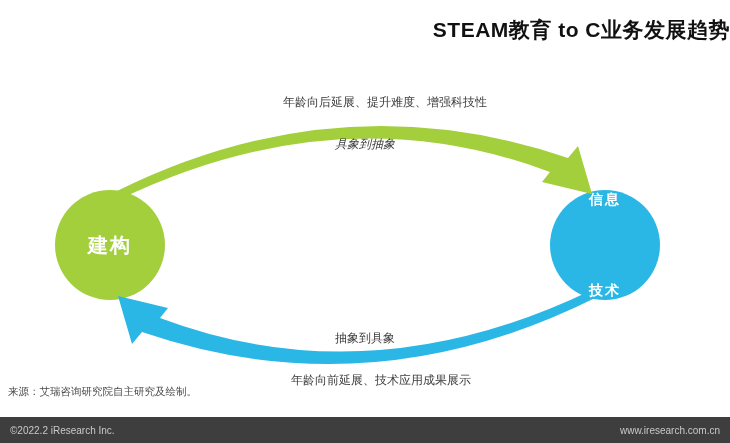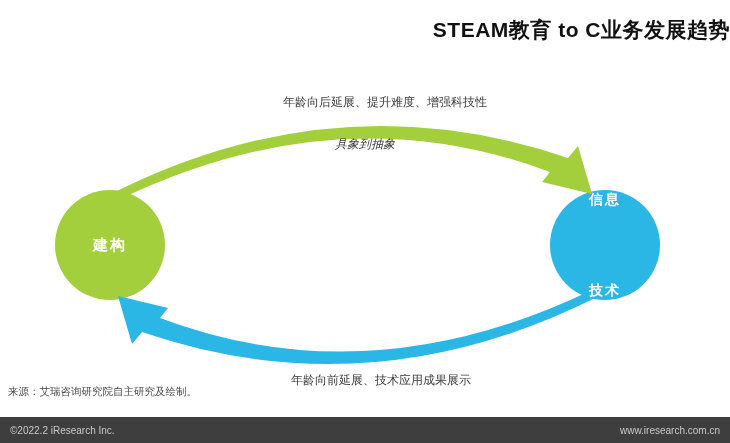"建构" .node-label.left { font-size: 15px -> 20px }
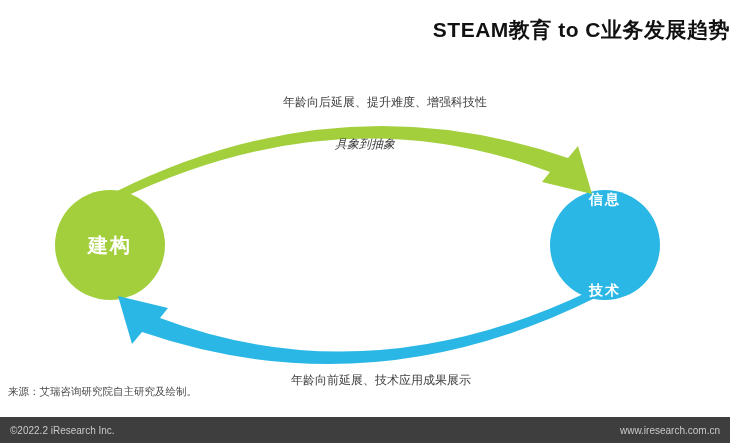"抽象到具象" div.note { html: none -> <div>抽象到具象</div> }
